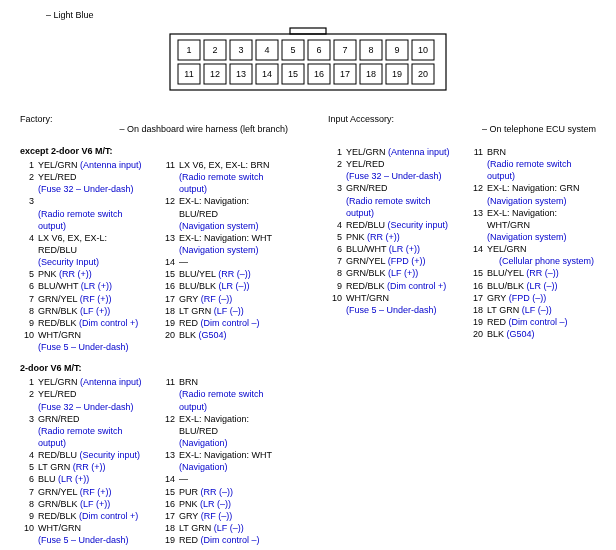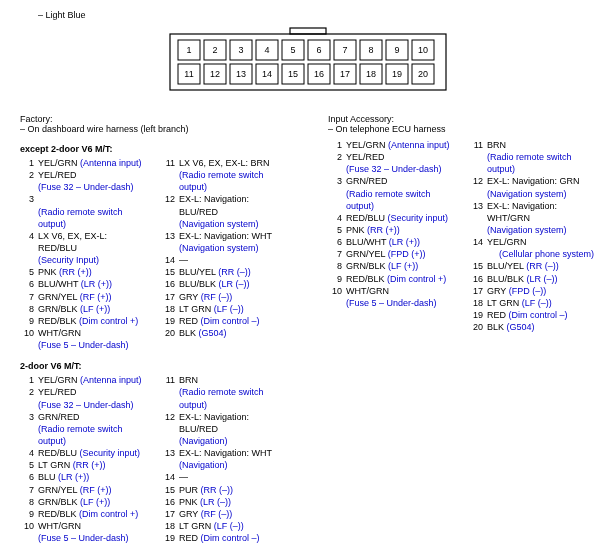"– Light Blue" .top-note { margin-left: 18px -> 26px }
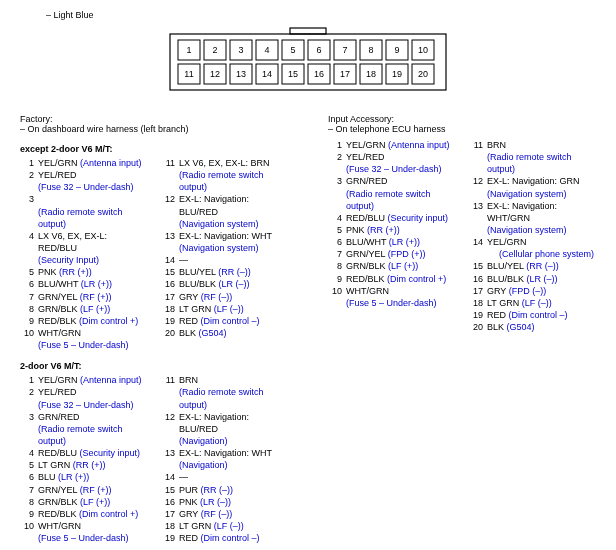"– On dashboard wire harness" .sect-sub { margin-bottom: 5px -> 12px; text-align: none -> right }
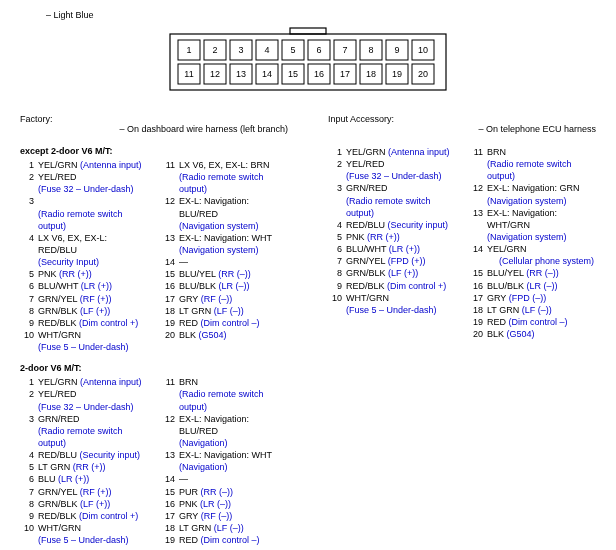"– On telephone ECU harness" div.sect-sub { text: harness -> system }
